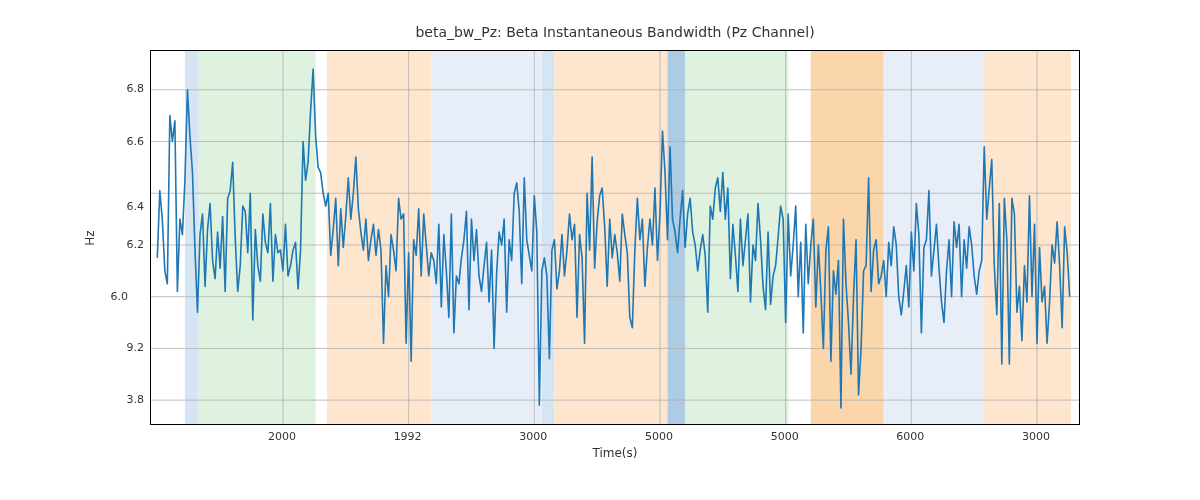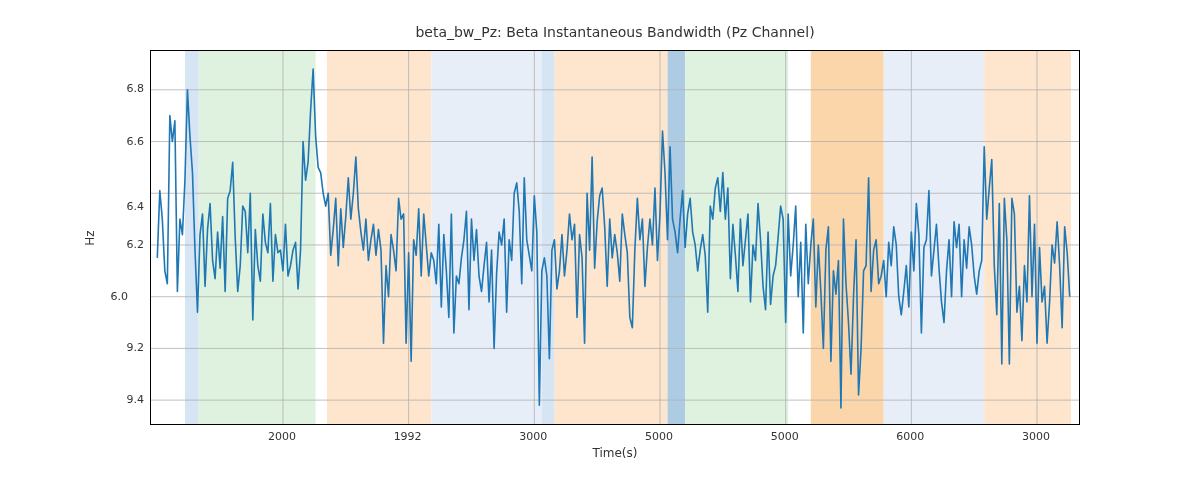"9.4" div.tick { text: 9.4 -> 3.8 }
